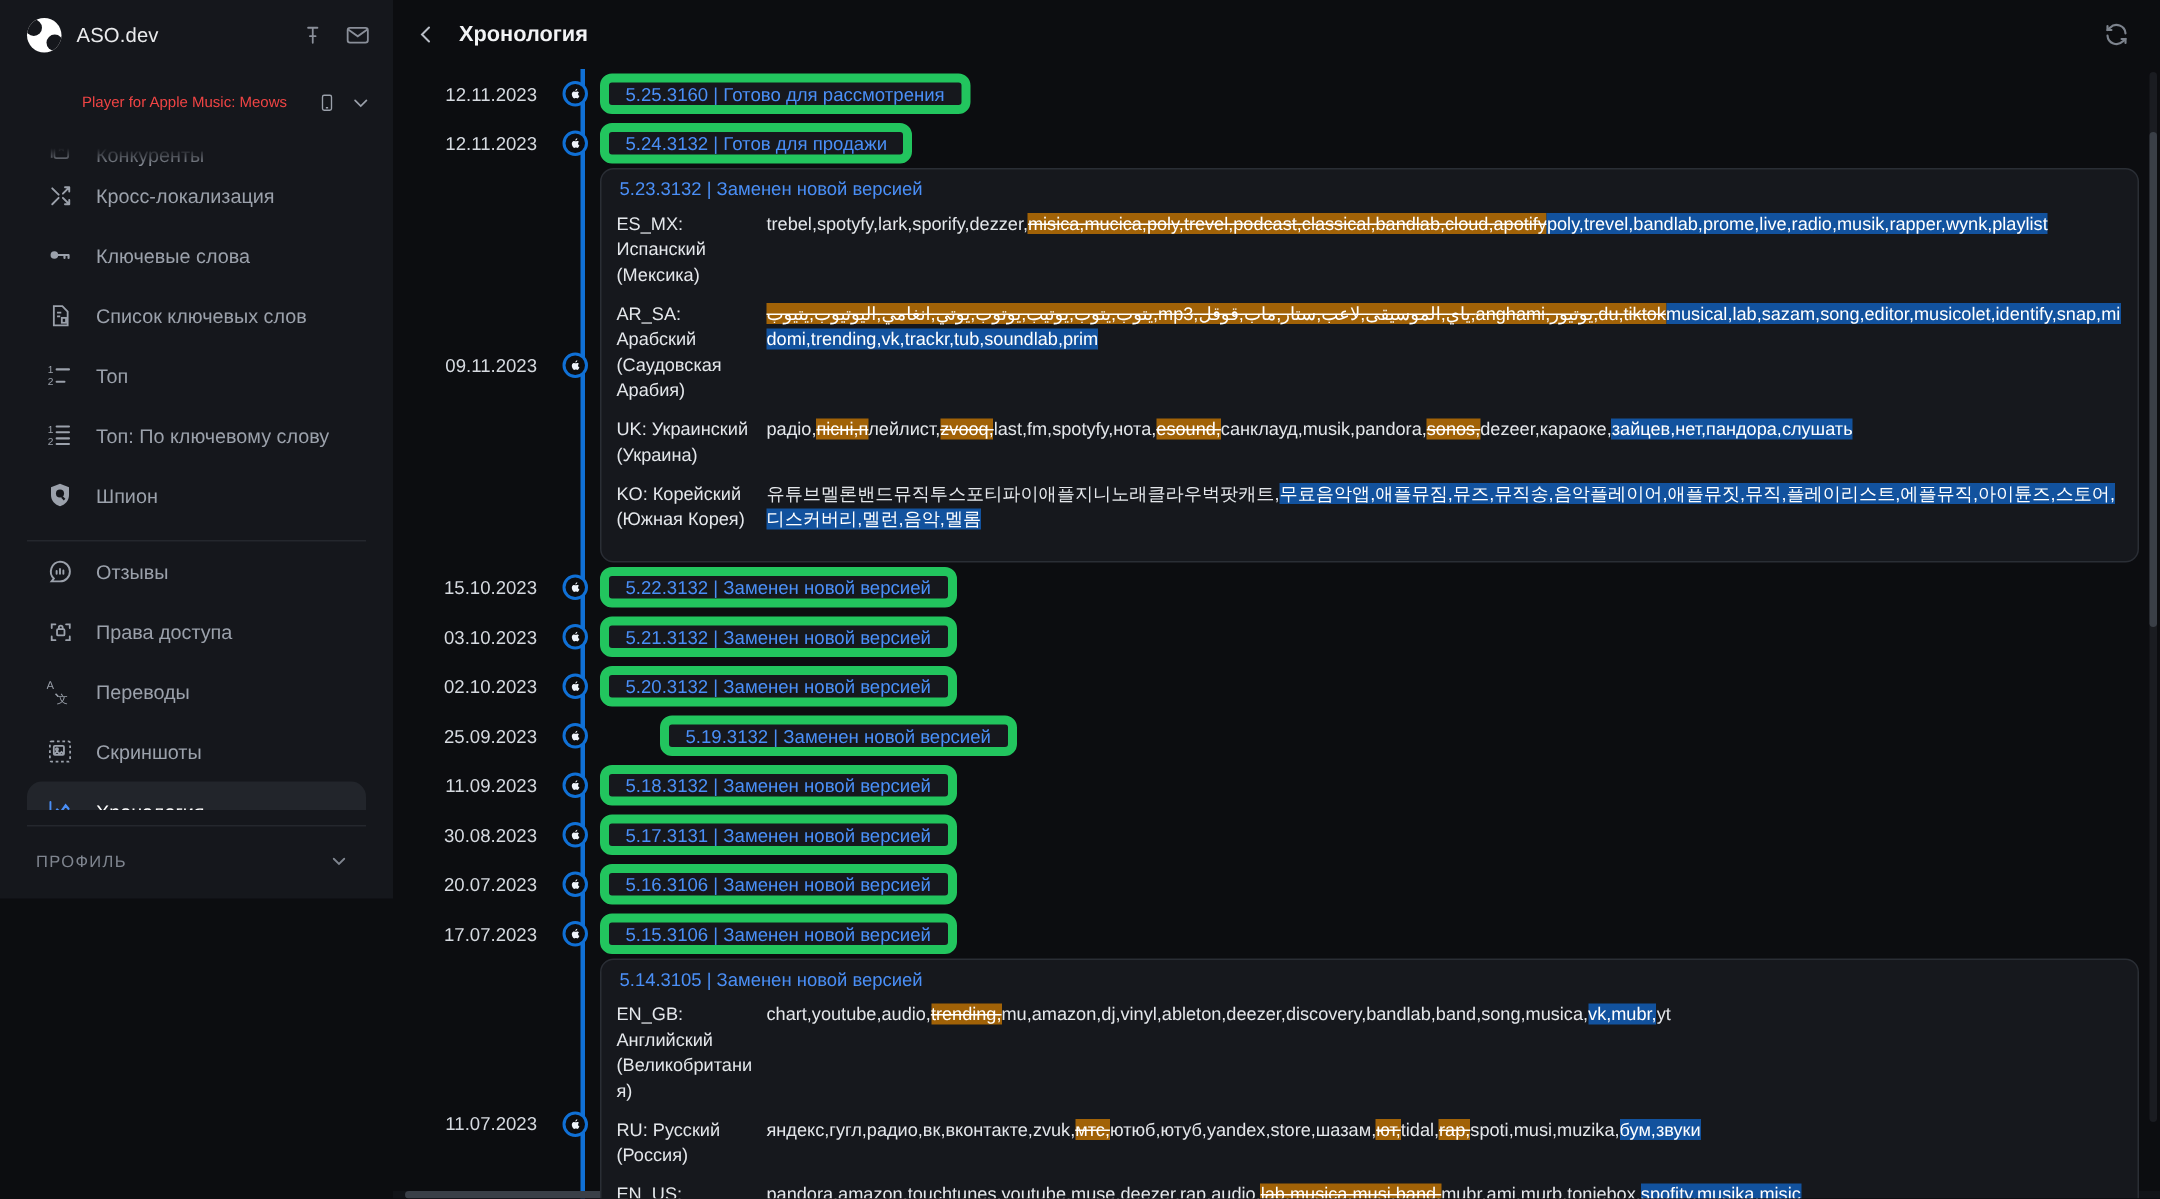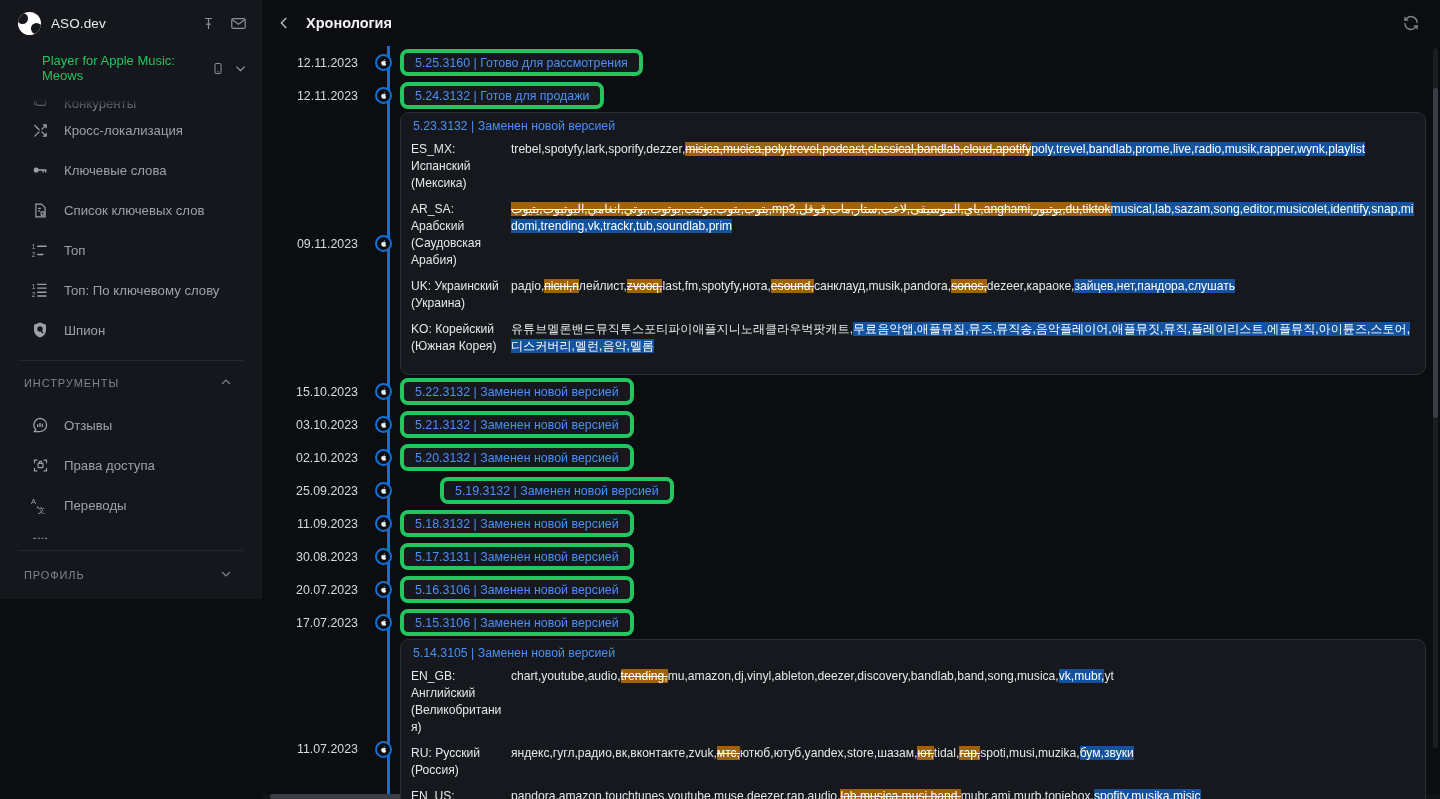"Player for Apple Music: Meows" .sb-app-name { color: #22c55e -> #ef4444; font-size: 13px -> 10px; text-align: none -> center }
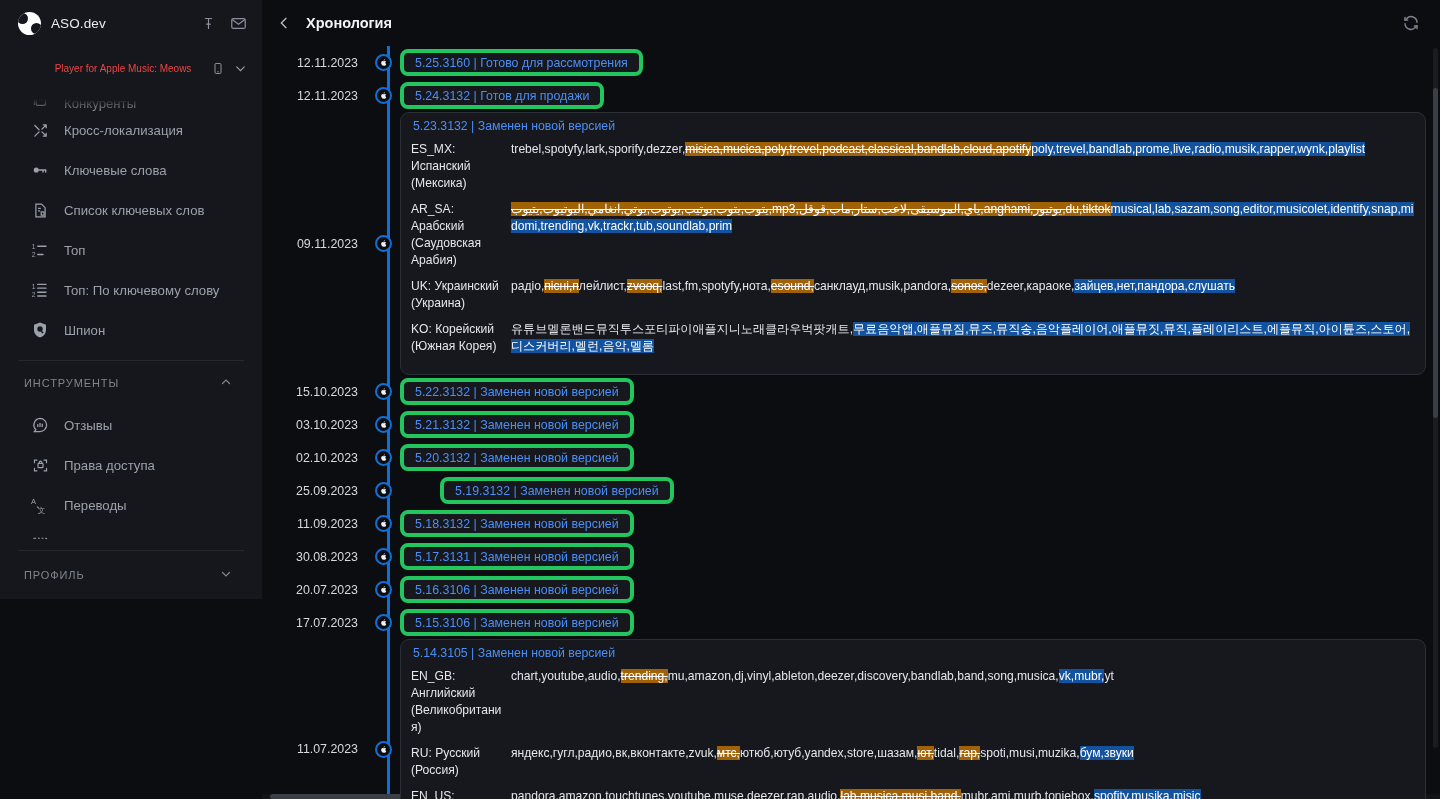"5.25.3160 | Готово для рассмотрения" .chip { border: 4px solid #22c55e -> 6px solid #22c55e }
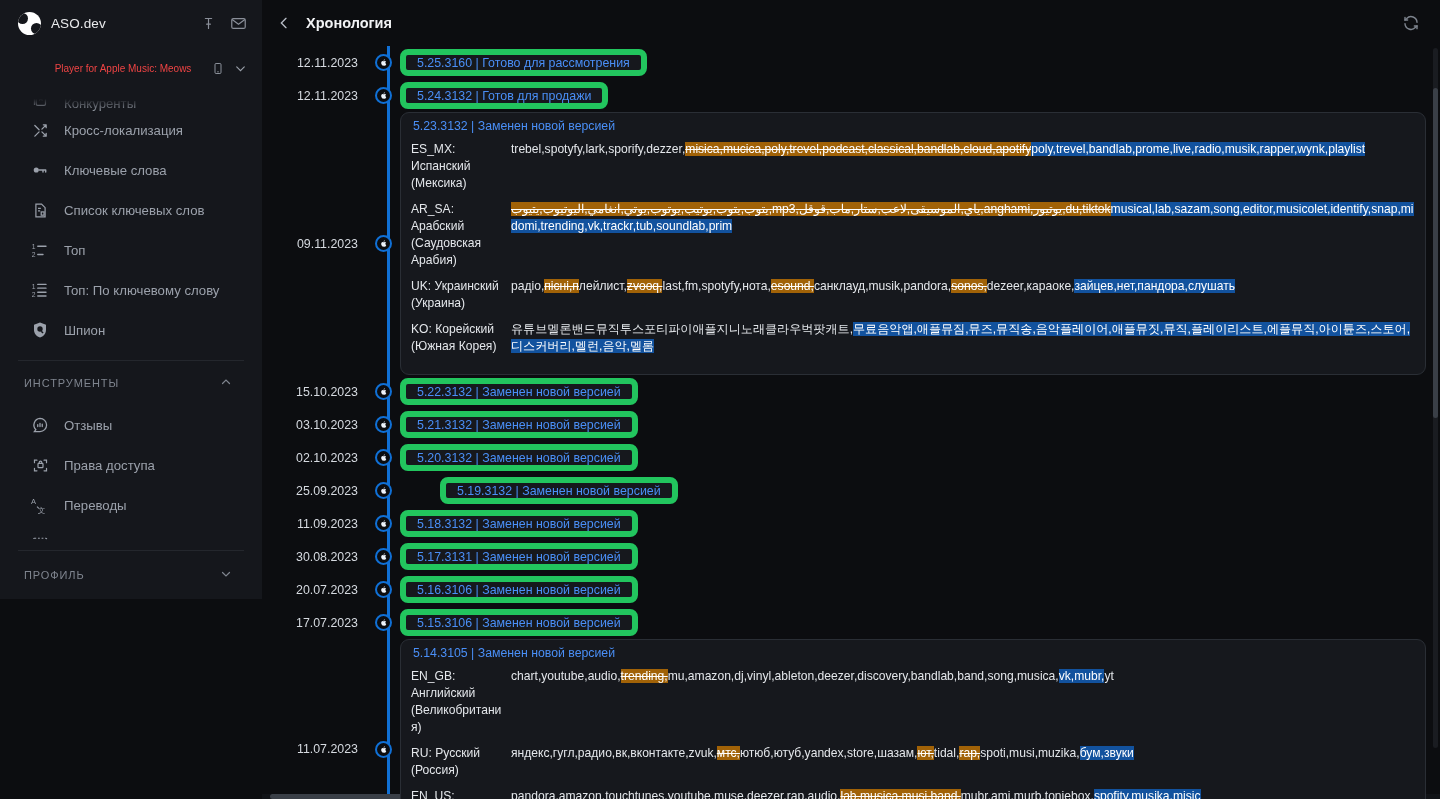"ИНСТРУМЕНТЫ" div.sb-section { html: <div> <span>ИНСТРУМЕНТЫ</span> <span> <svg> <path></path> </svg> </span> </div> -> none }
